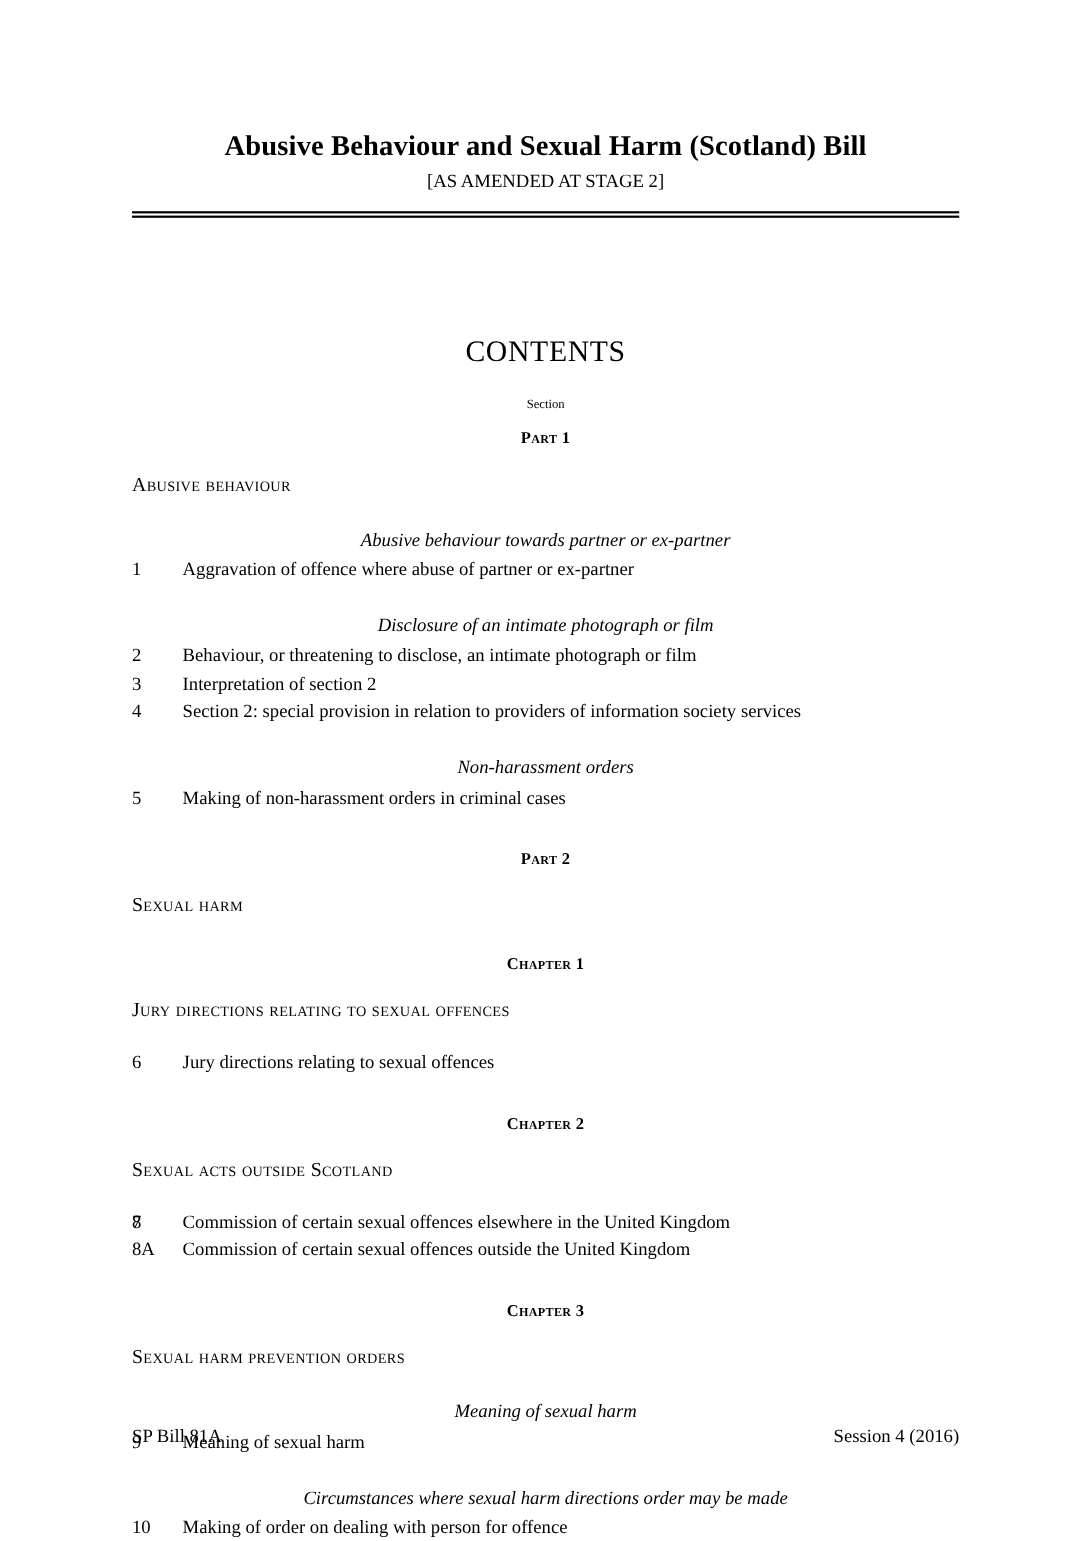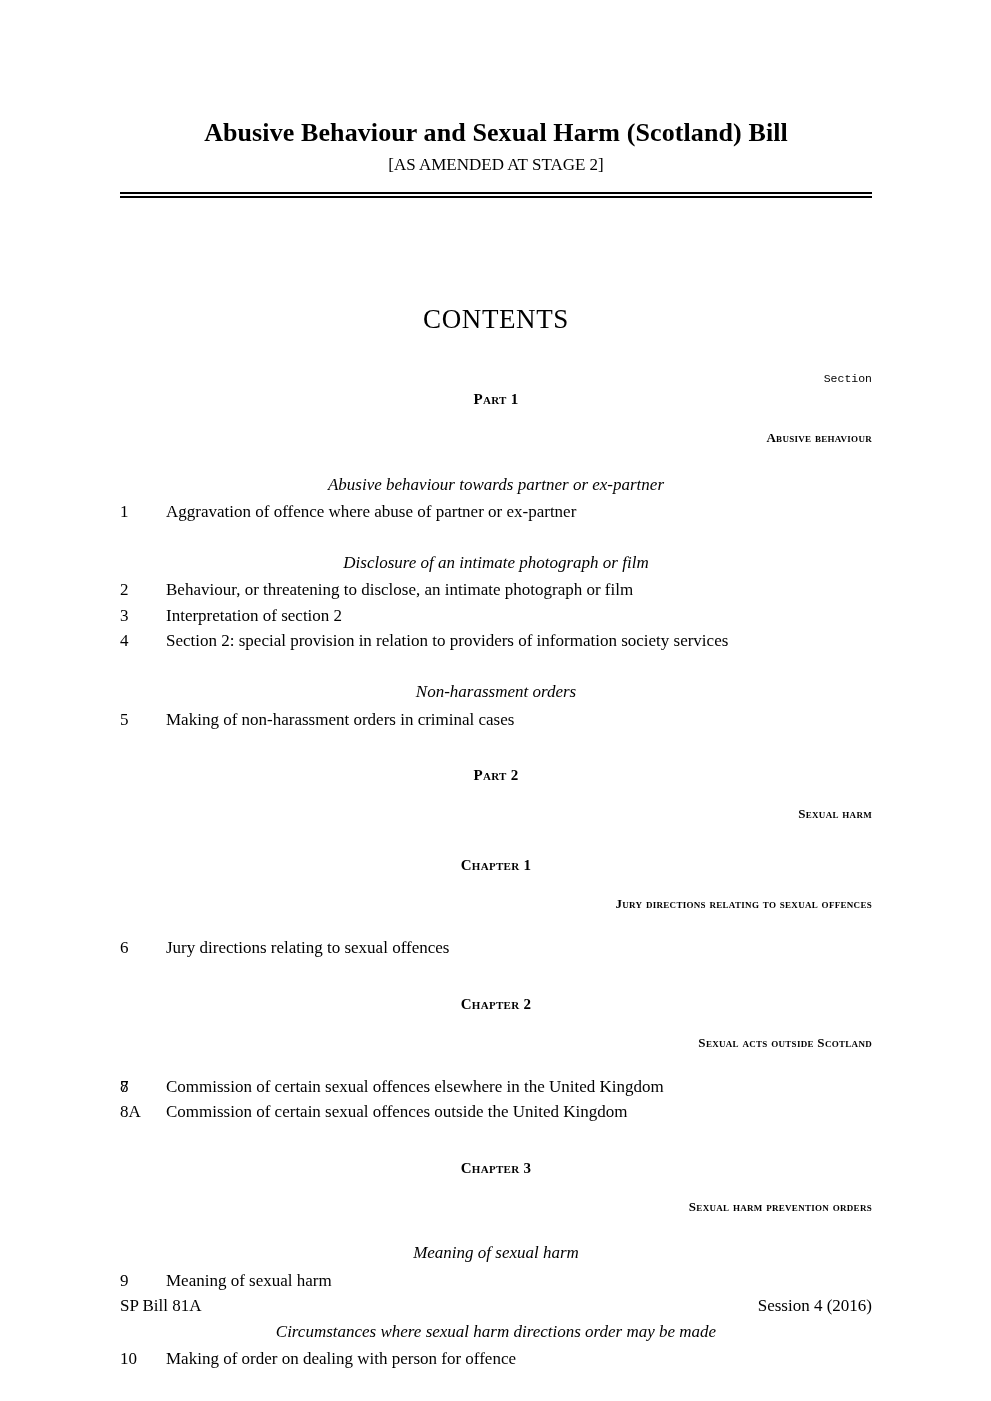"Section" .section-label { font-family: Liberation Mono, monospace -> none; text-align: right -> center; top: 372px -> 362px }
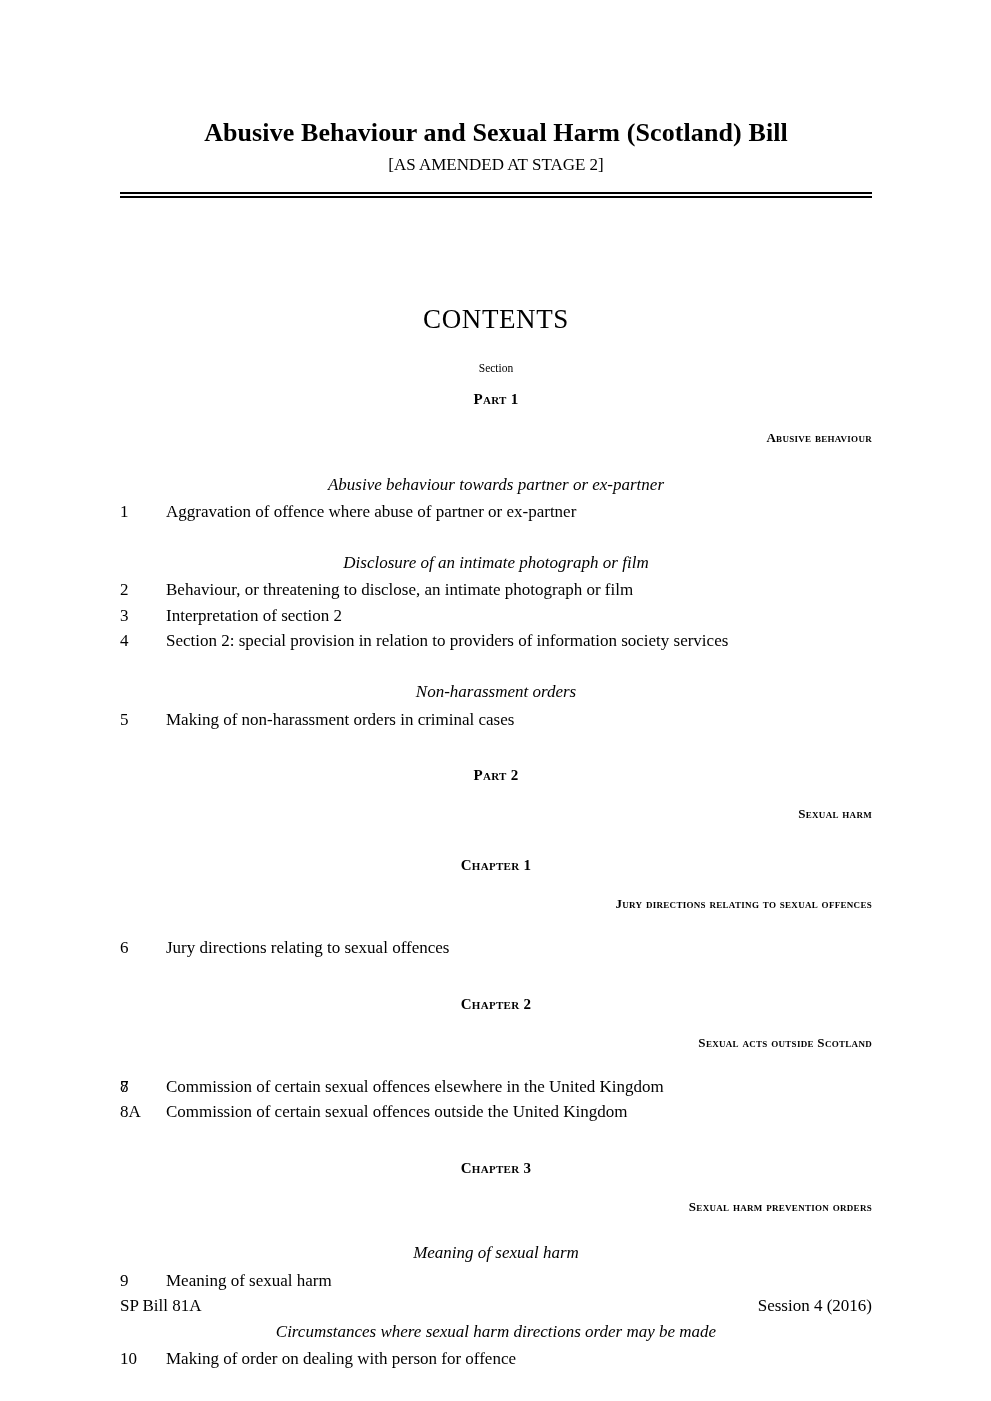"Abusive behaviour" .group-heading { font-size: 13px -> 18px; font-weight: bold -> normal; text-align: right -> left }
